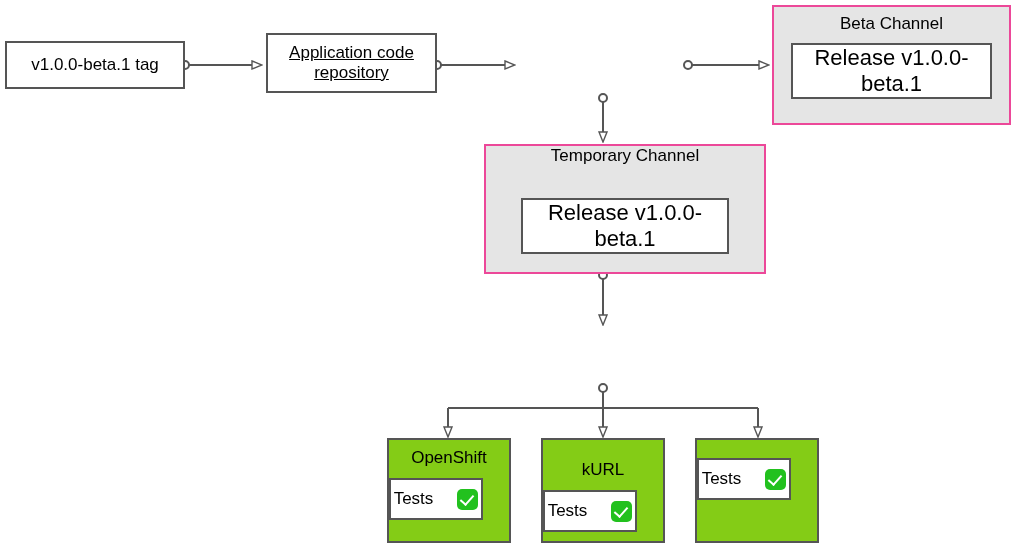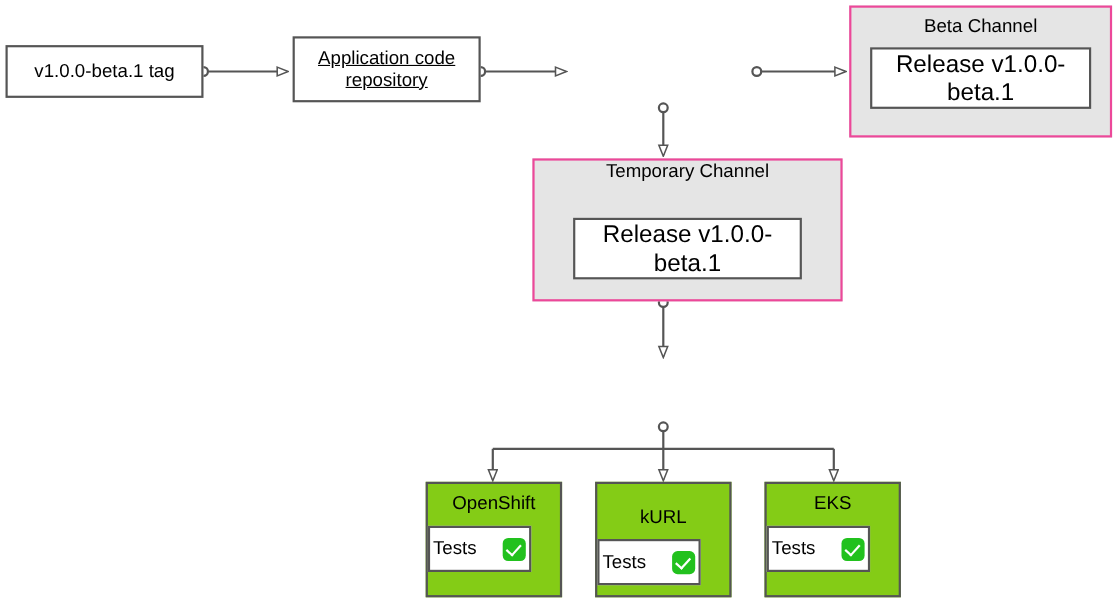"EKS" div.platform-title { html: <div>EKS</div> -> none }
